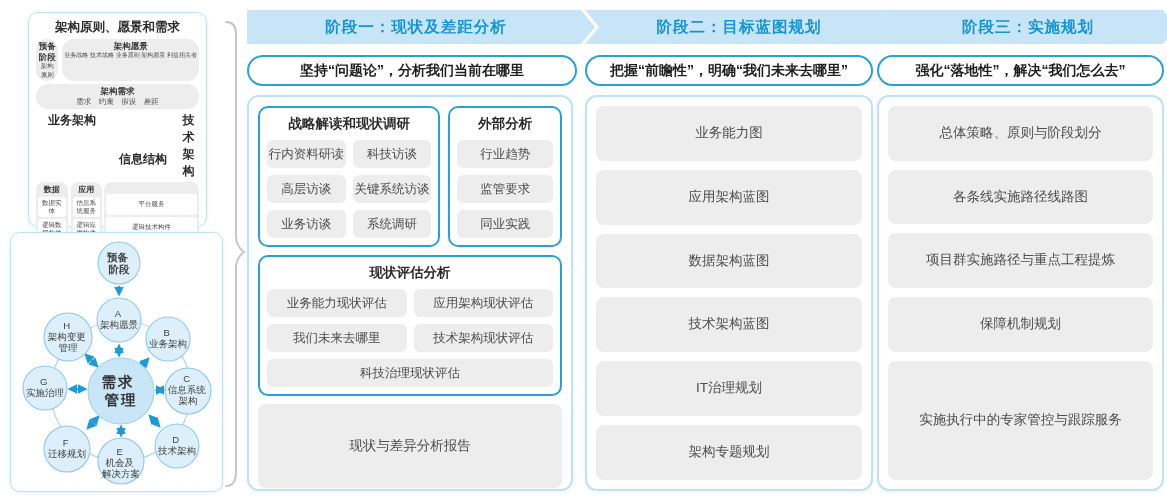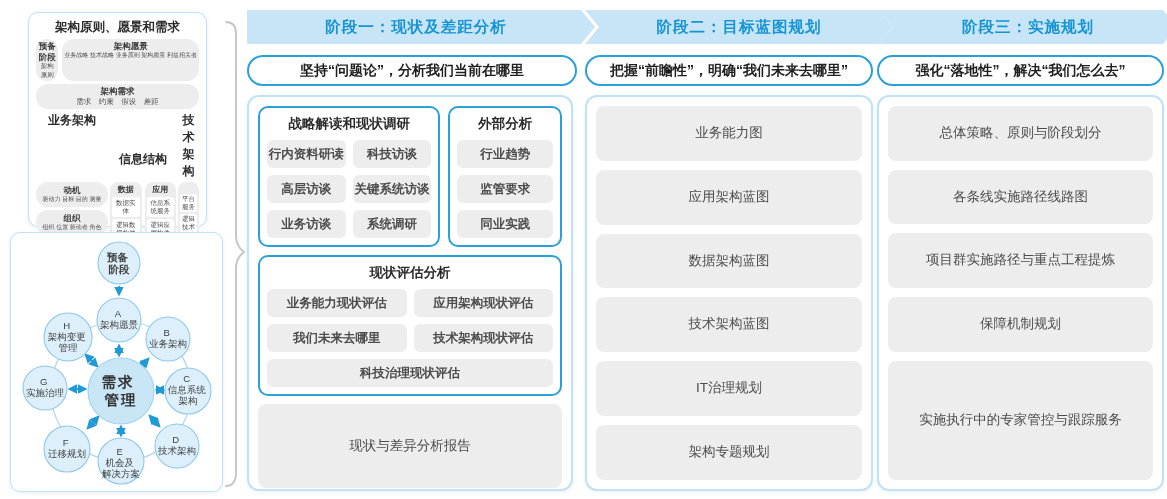"行内资料研读" .gitem { font-weight: bold -> none }
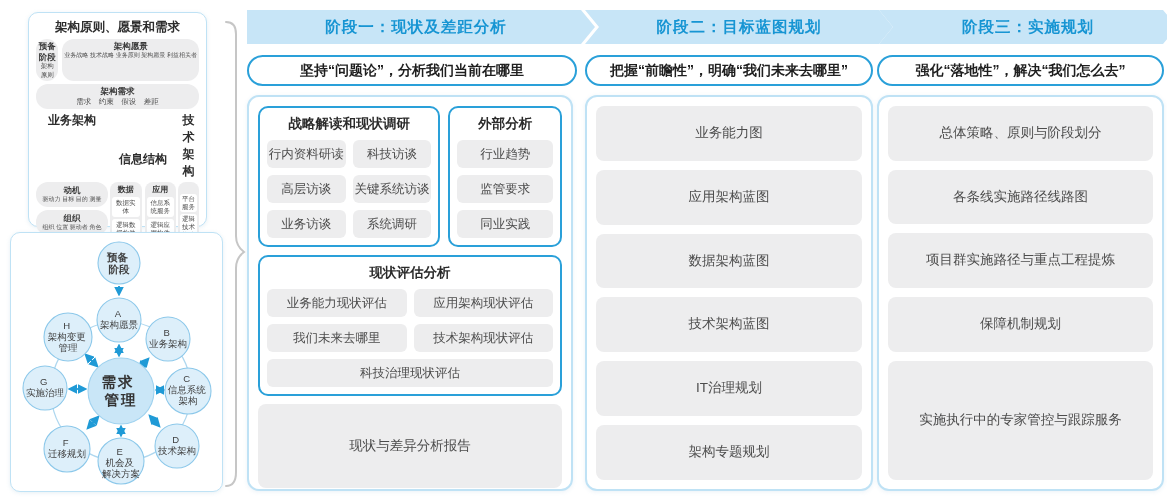"动机" div.col-biz { html: <div> <div> <div>动机</div> <div>驱动力 目标 目的 测量</div> </div> <div> <div>组织</div> <div>组织 位置 驱动者 角色</div> </div> <div> <div>功能</div> <div>服务 流程 控制 功能</div> </div> </div> -> none }
